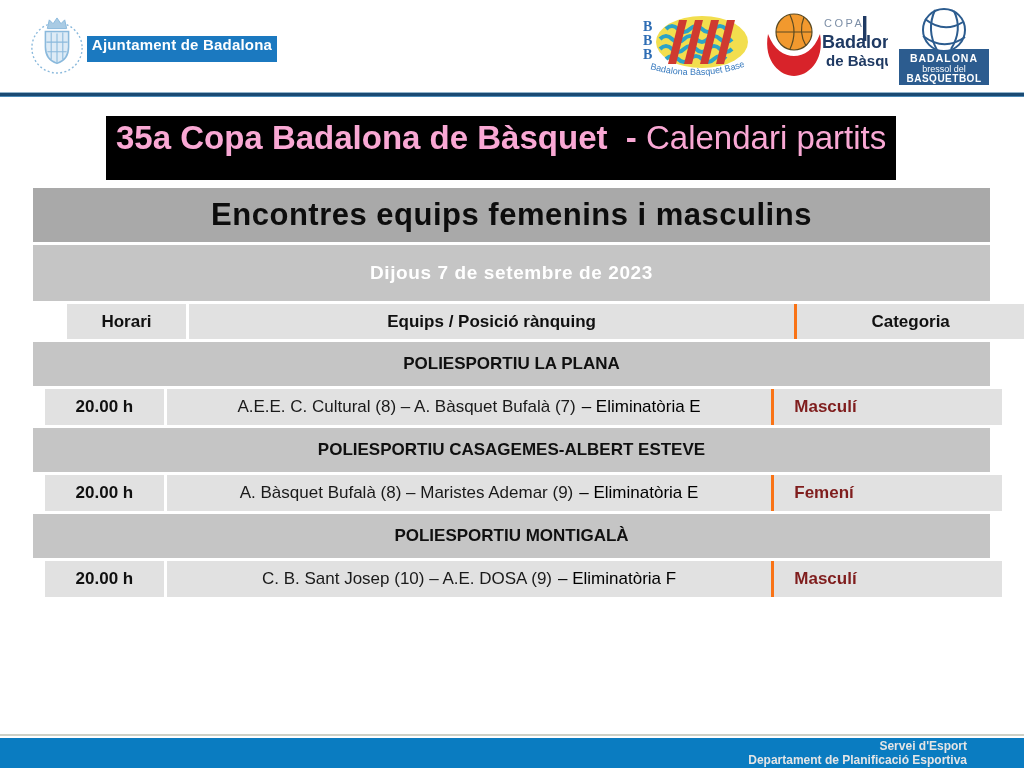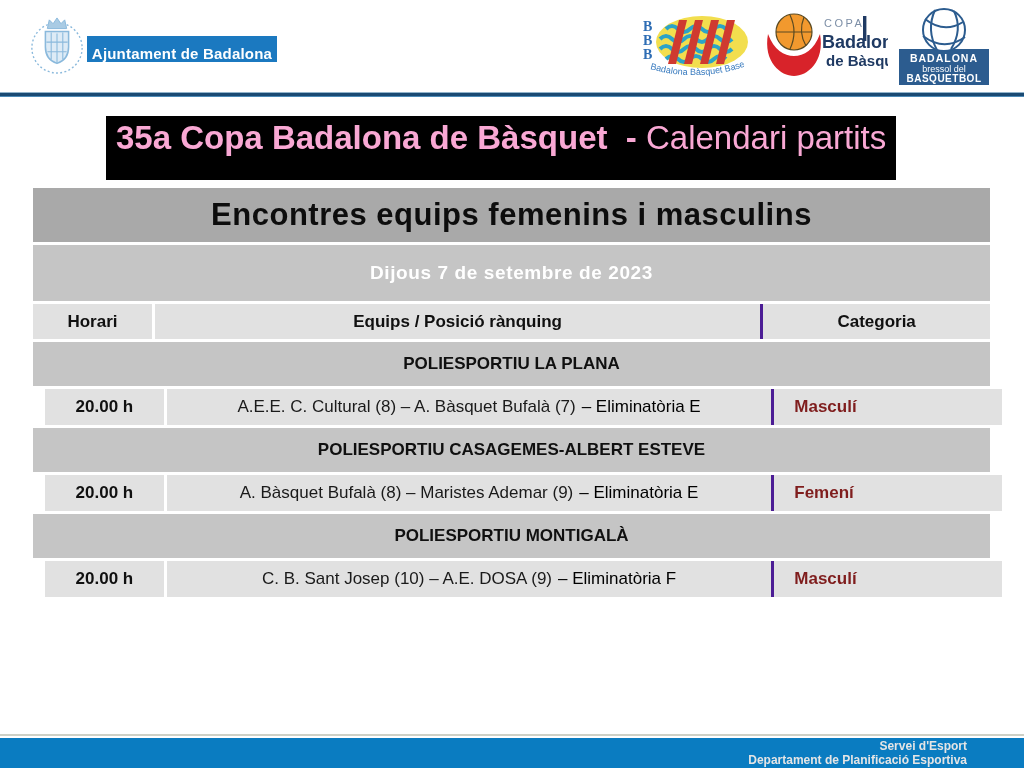"Ajuntament de Badalona" .muni-banner { align-items: flex-end -> flex-start }
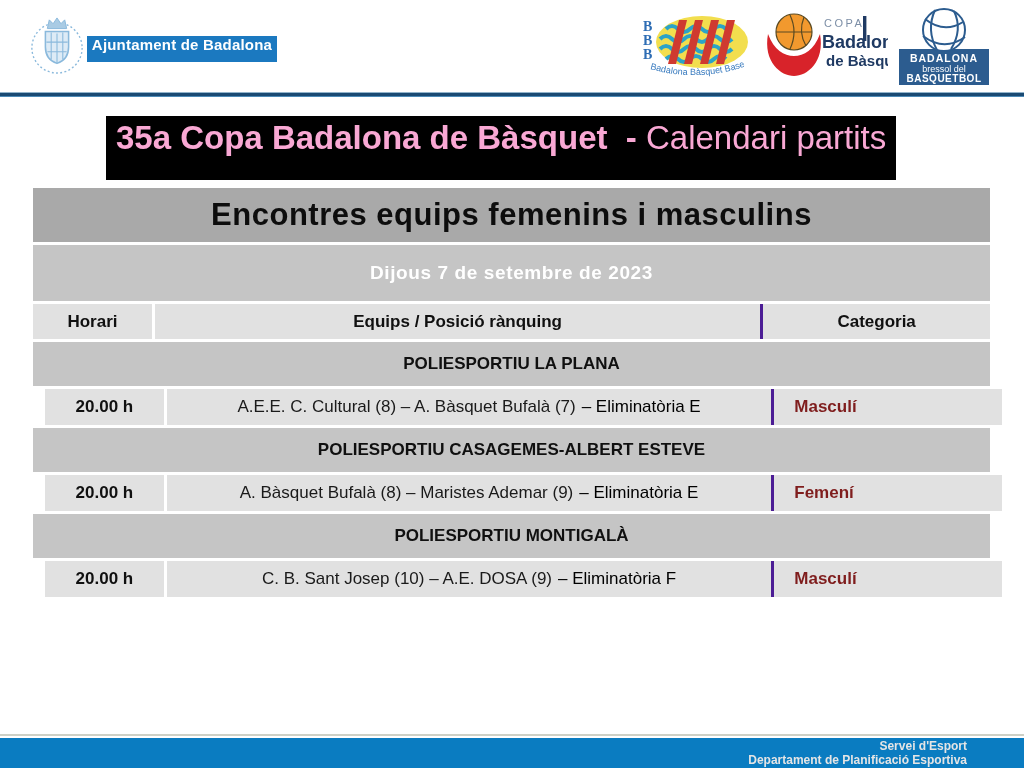"Horari" .row-cols { margin-left: none -> 34px }
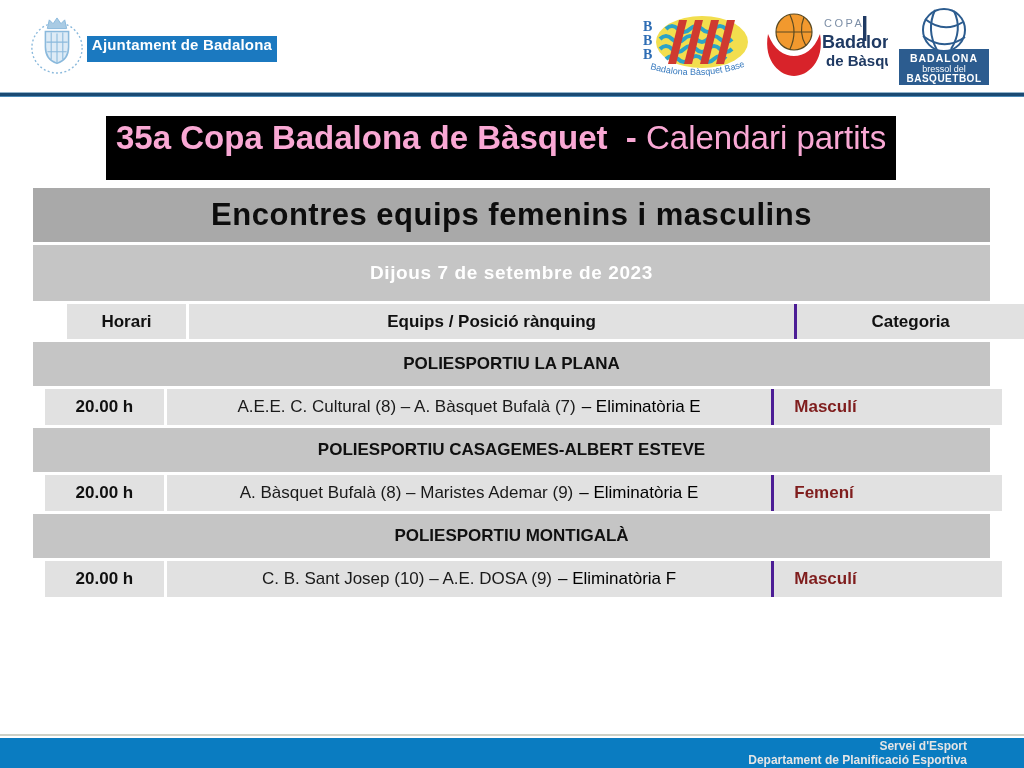"Equips / Posició rànquing" .c-teams { border-right: 3px solid #4c1d95 -> 3px solid #f97316 }
